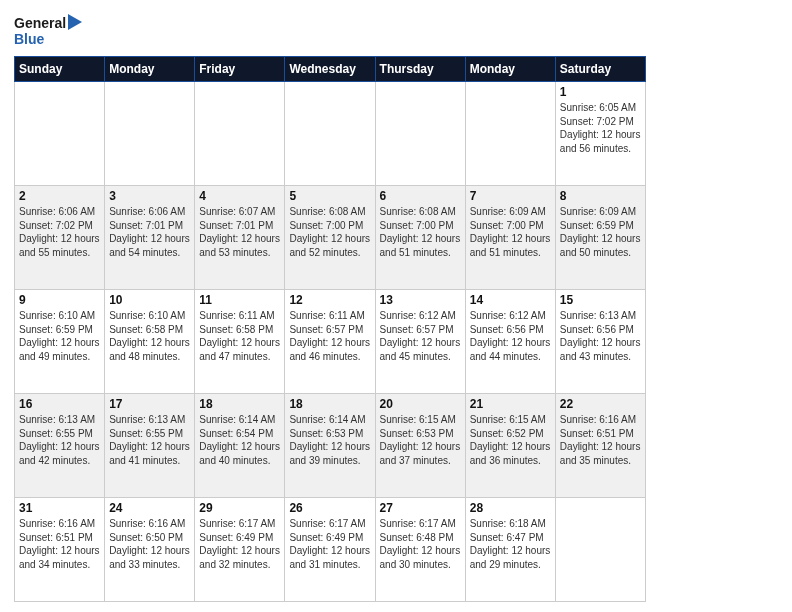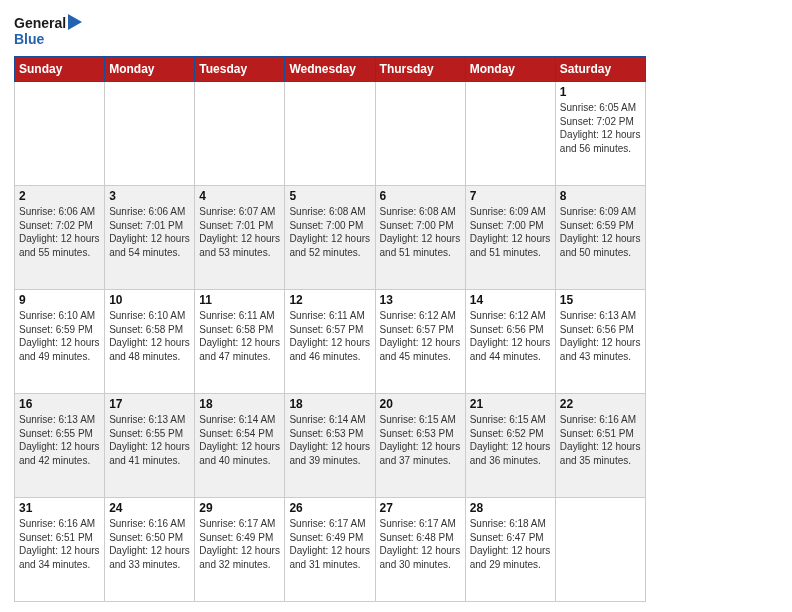"Sunday" .calendar th { background: #b91c1c -> #0f172a }
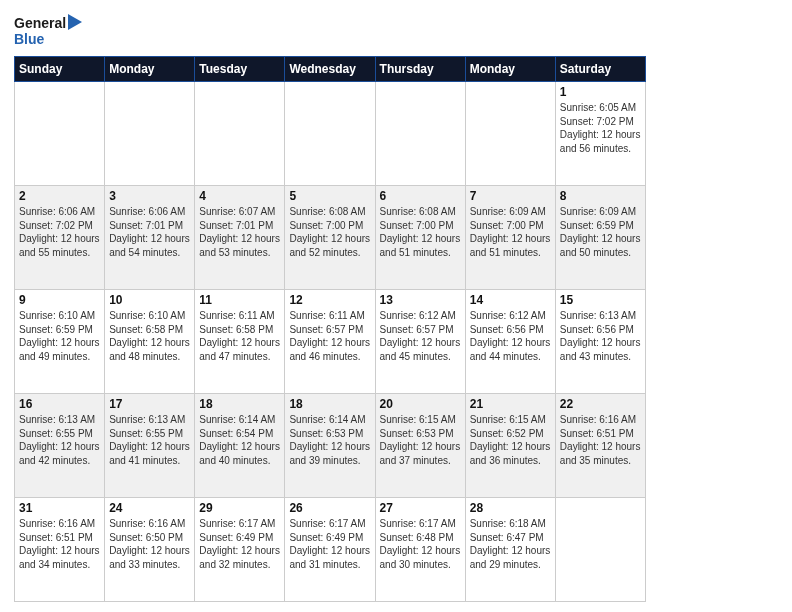"Tuesday" th { text: Tuesday -> Friday }
